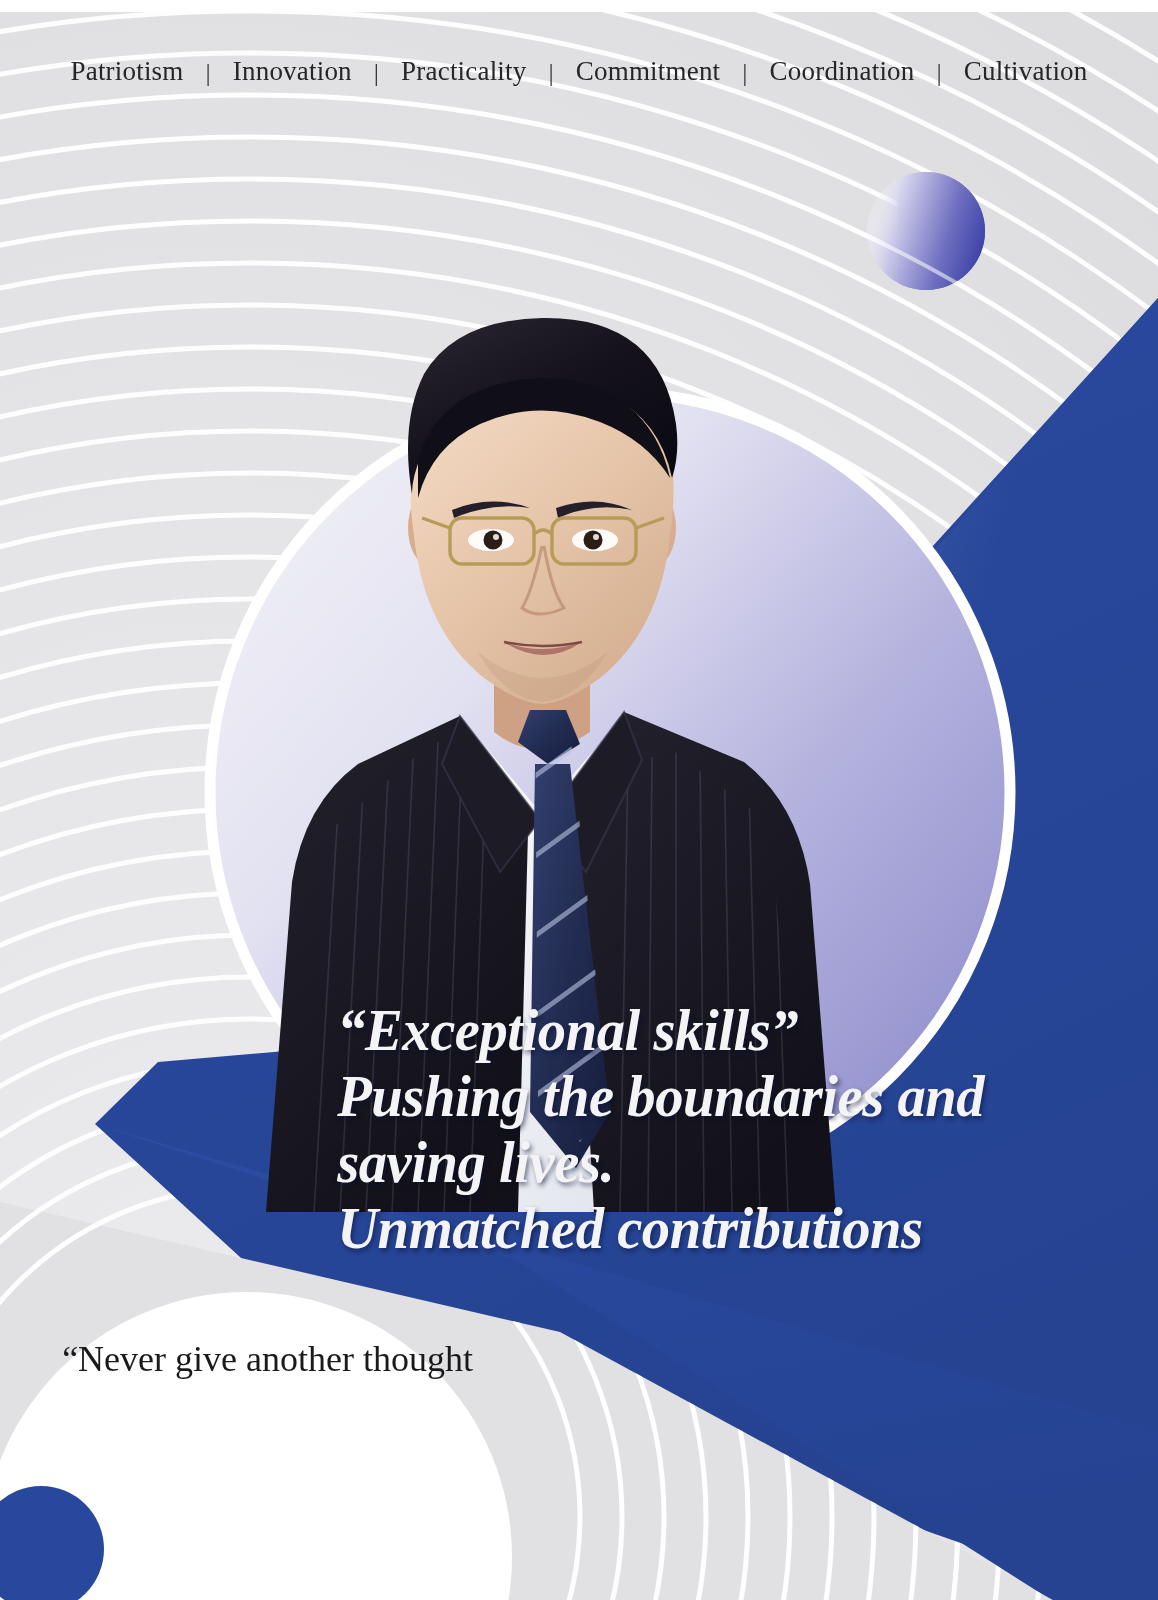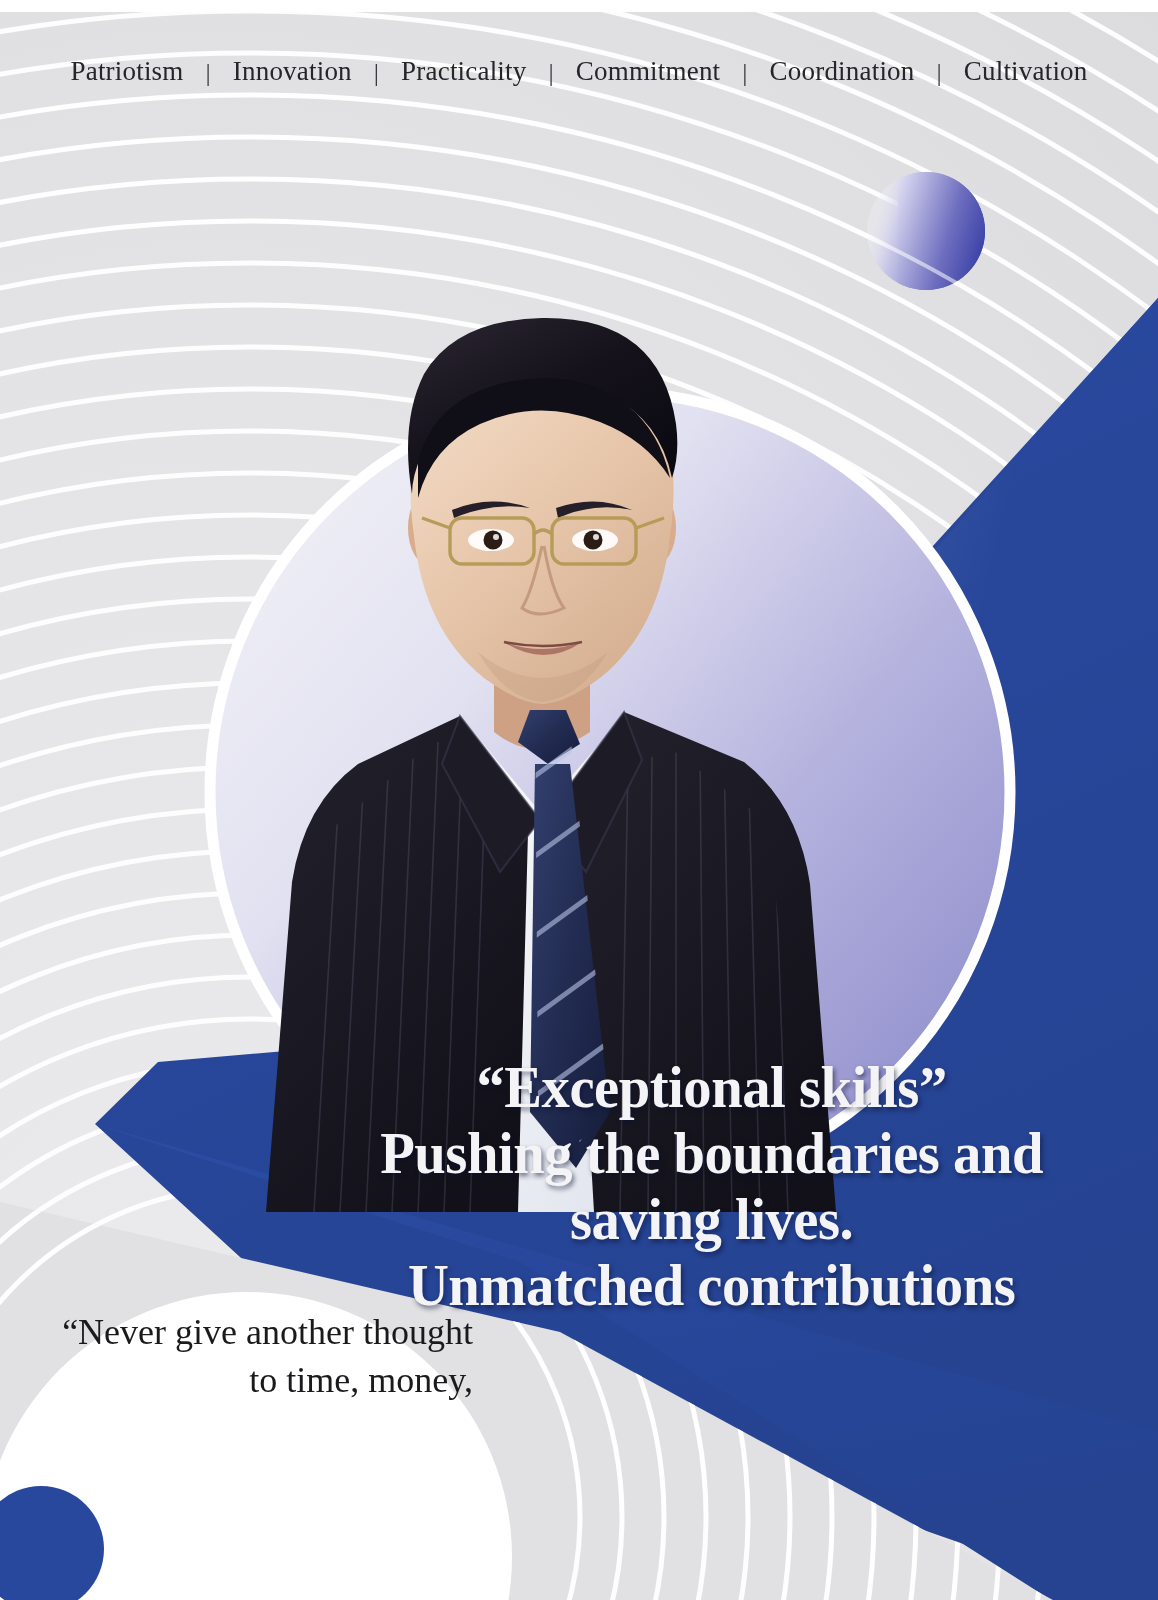"“Exceptional skills”" #tagline { font-style: none -> italic; text-align: center -> left; top: 1042px -> 985px }
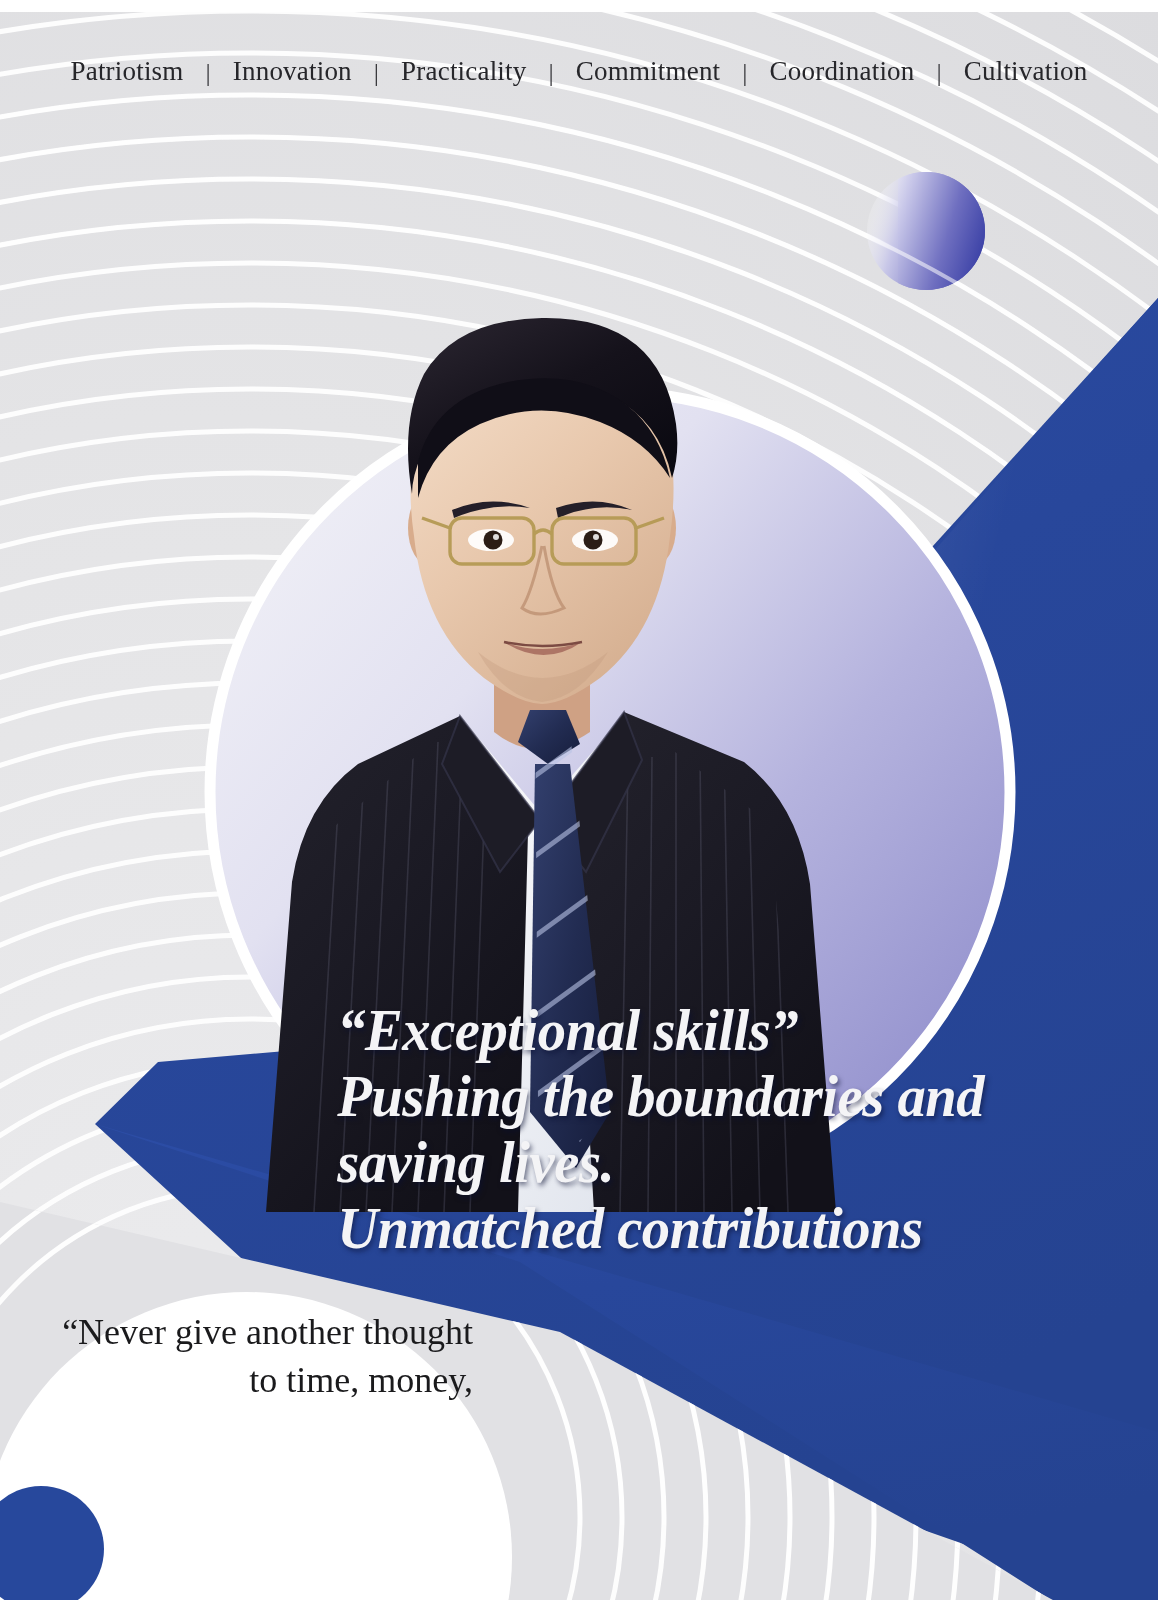"“Never give another thought" #quote-text { top: 1296px -> 1323px }
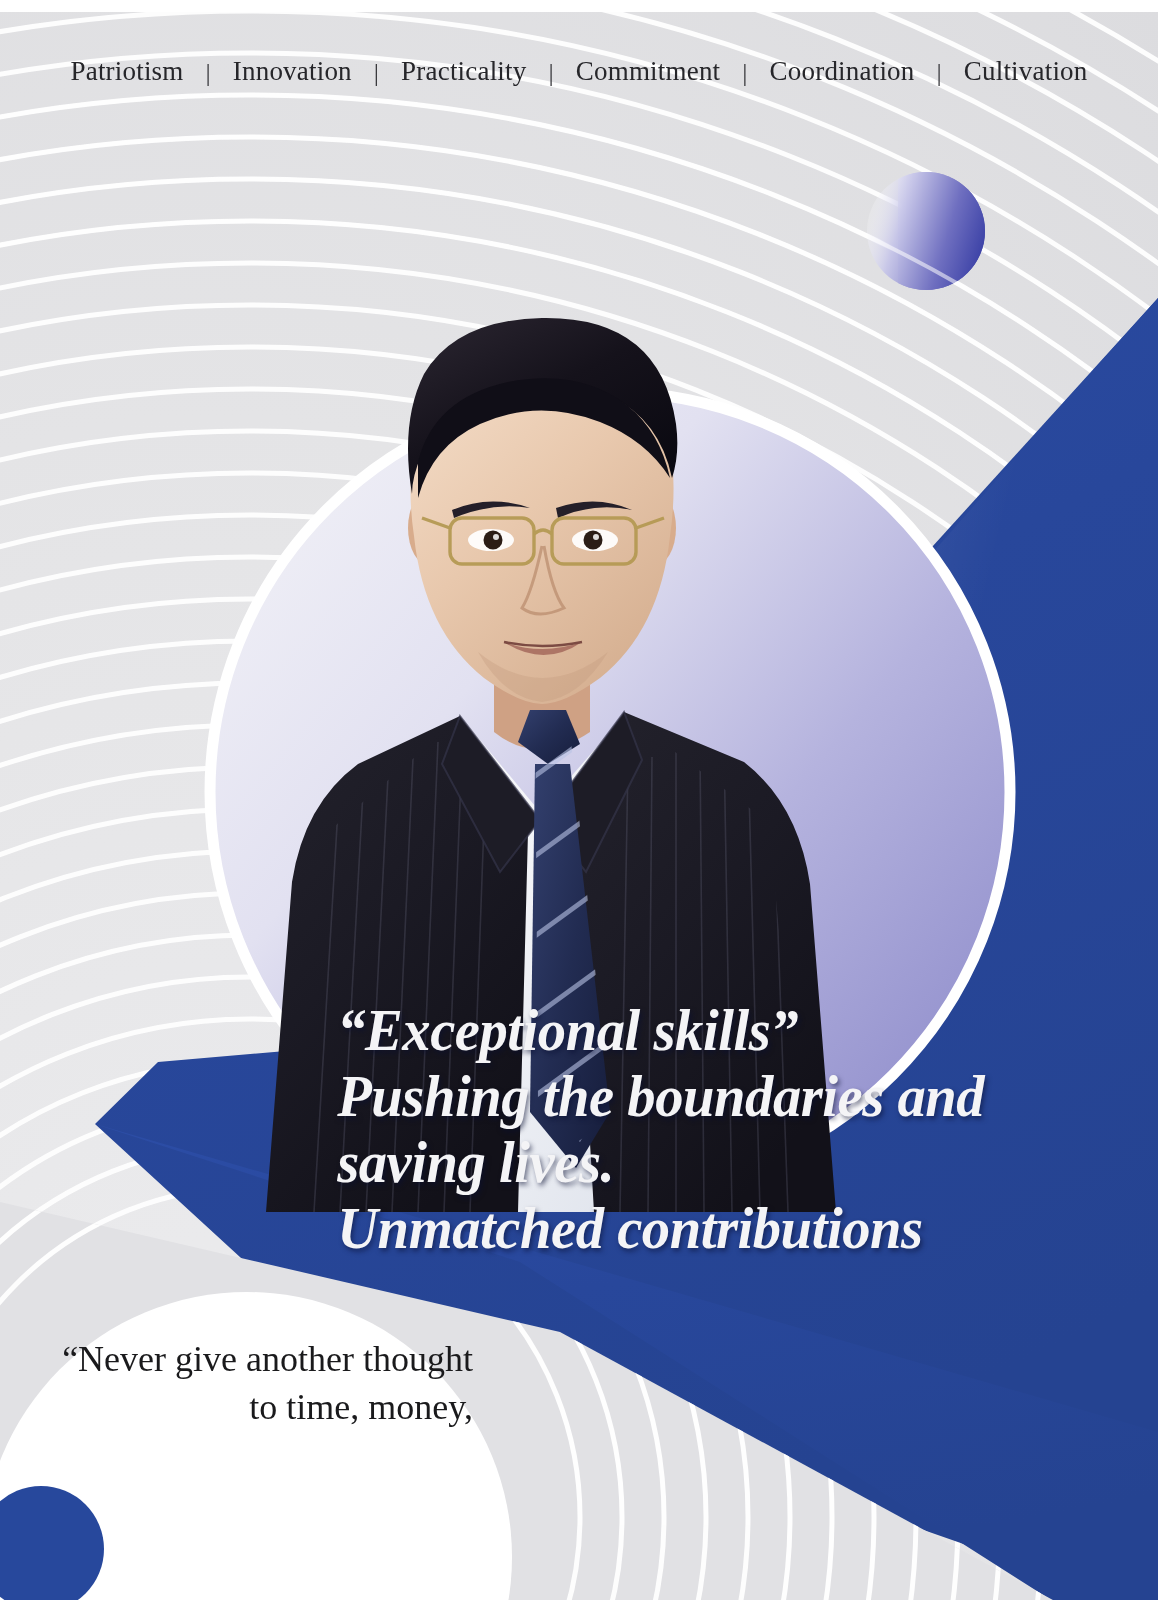"to time, money," p { html: <p>to time, money,</p> -> none }
